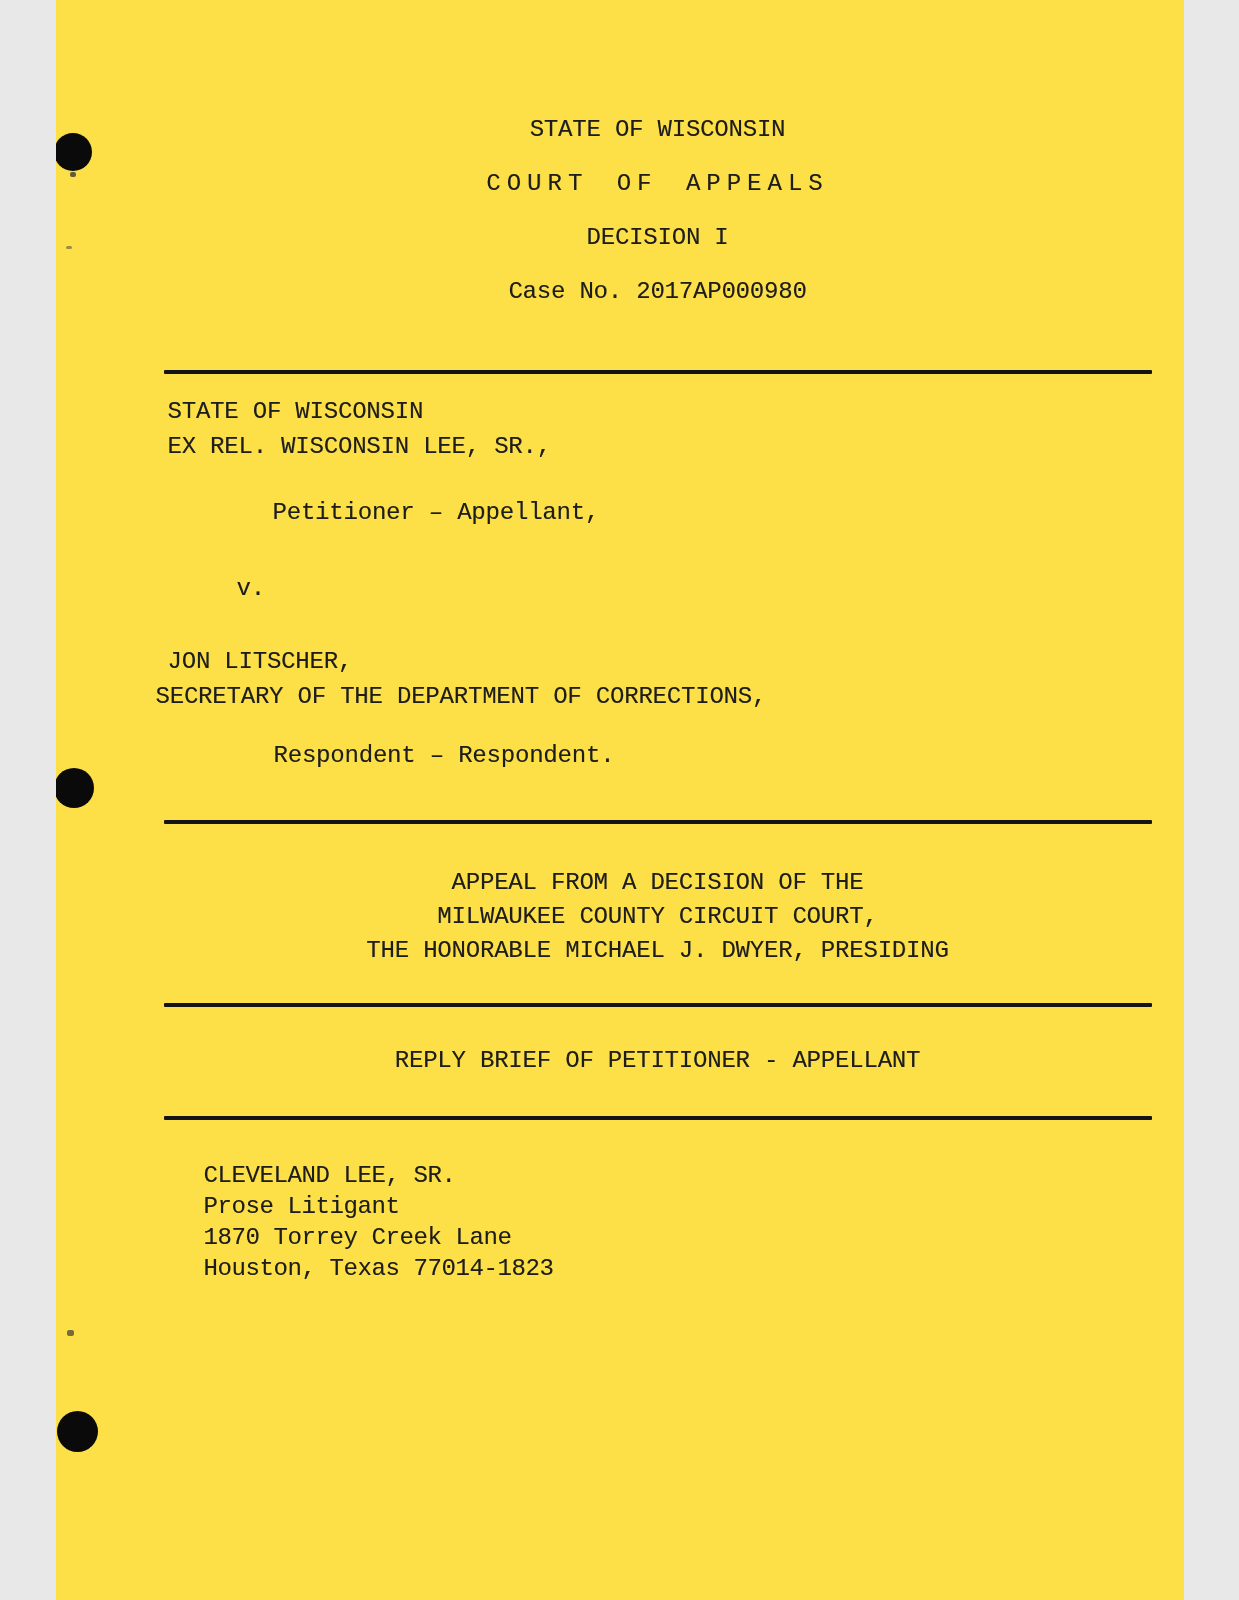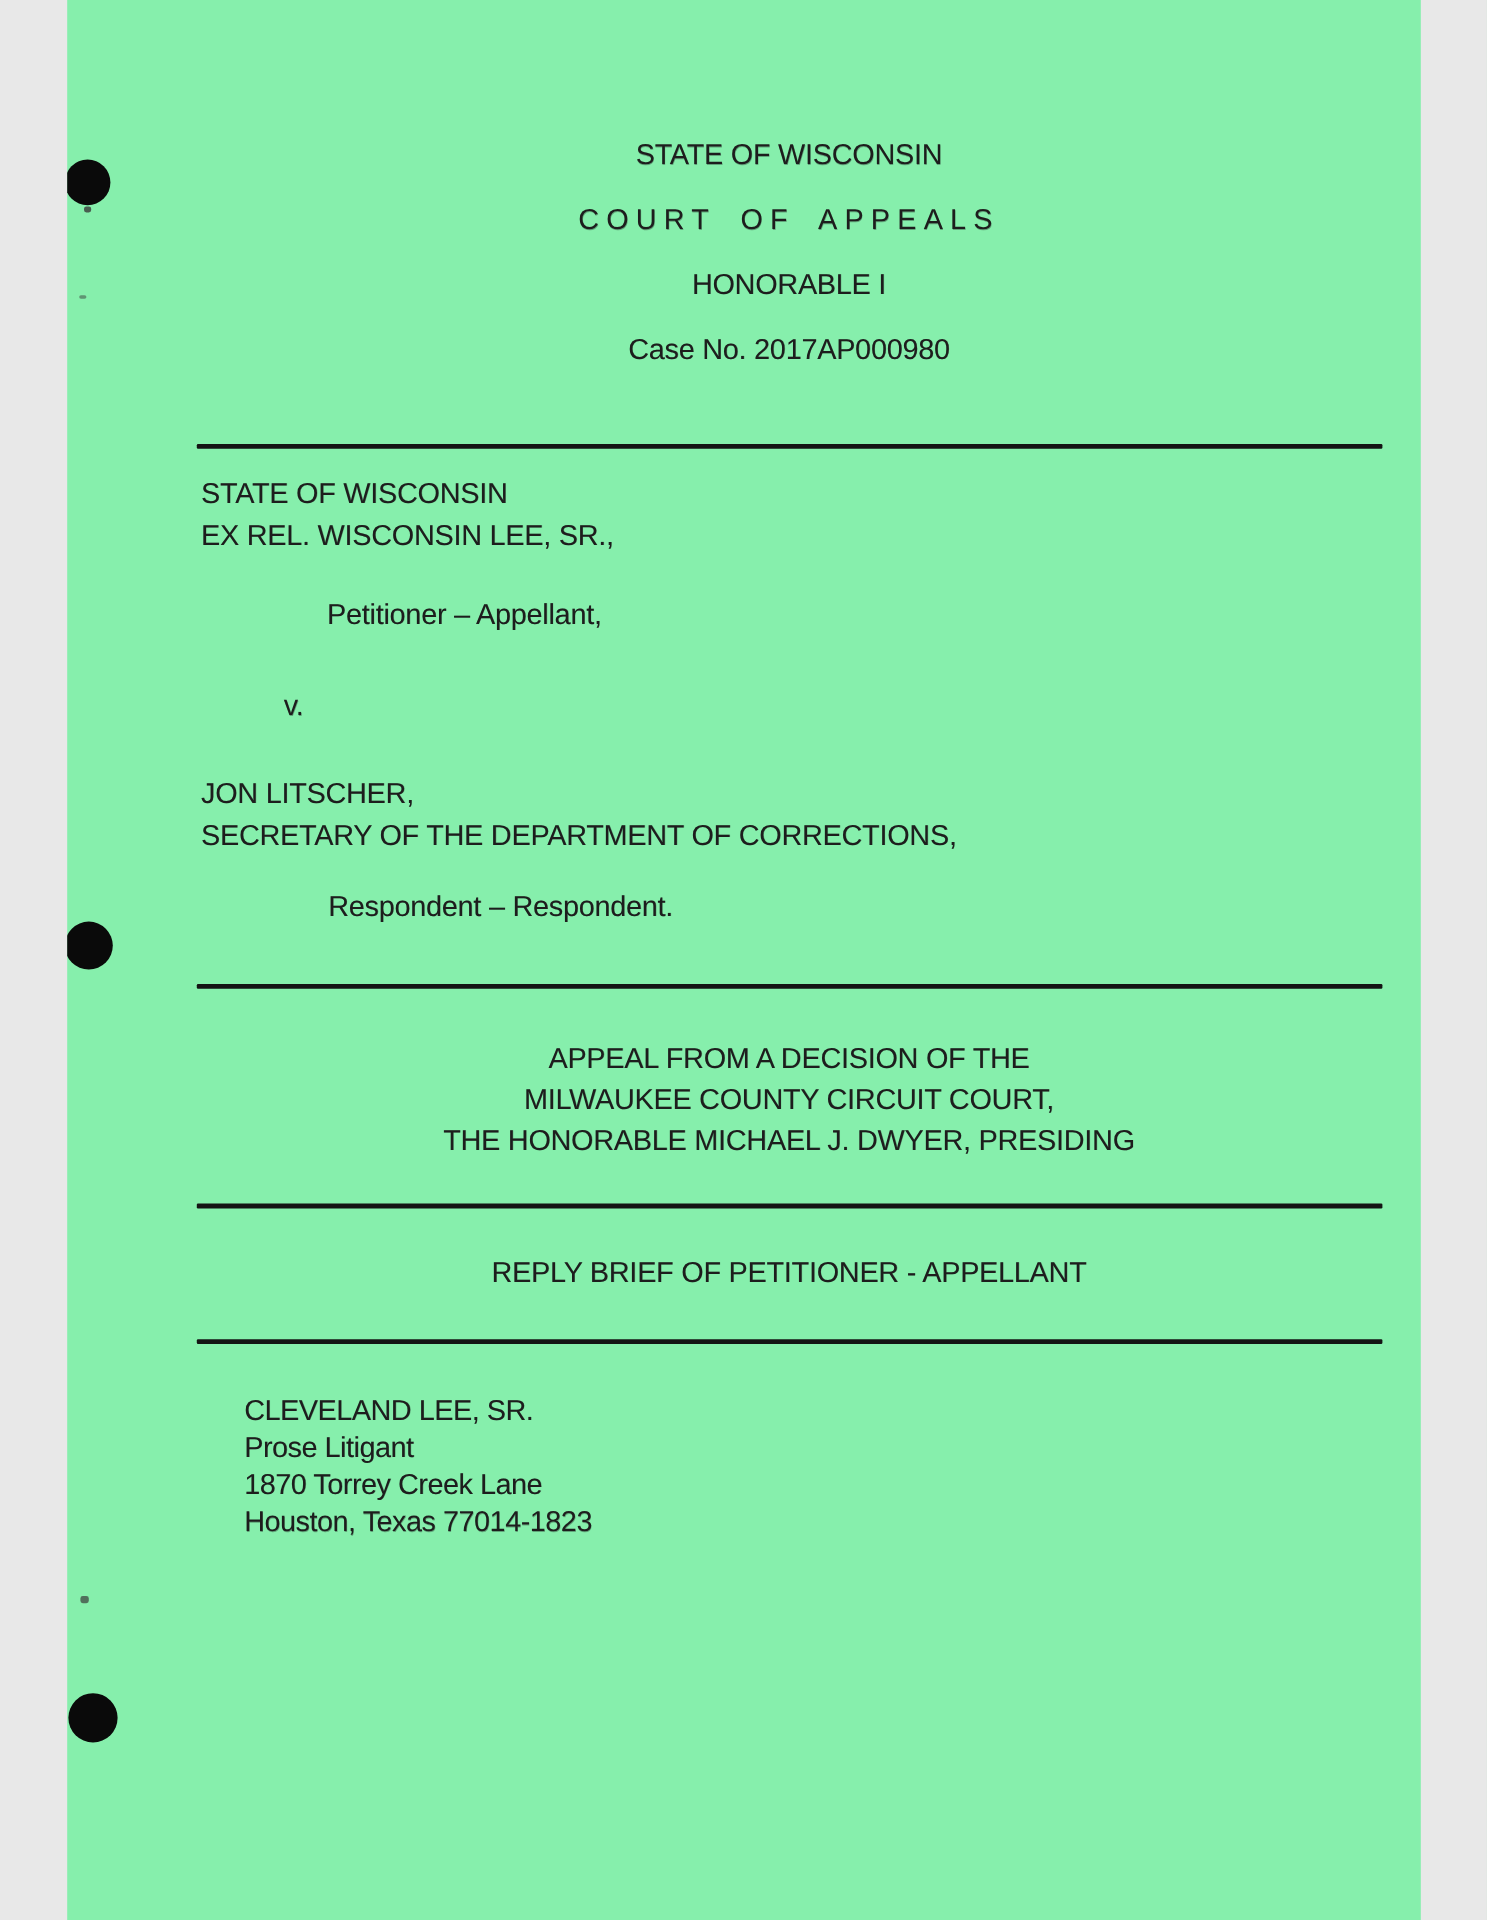"STATE OF WISCONSIN" .page { background: #86efac -> #fde047; font-family: Liberation Sans, sans-serif -> Liberation Mono, monospace }
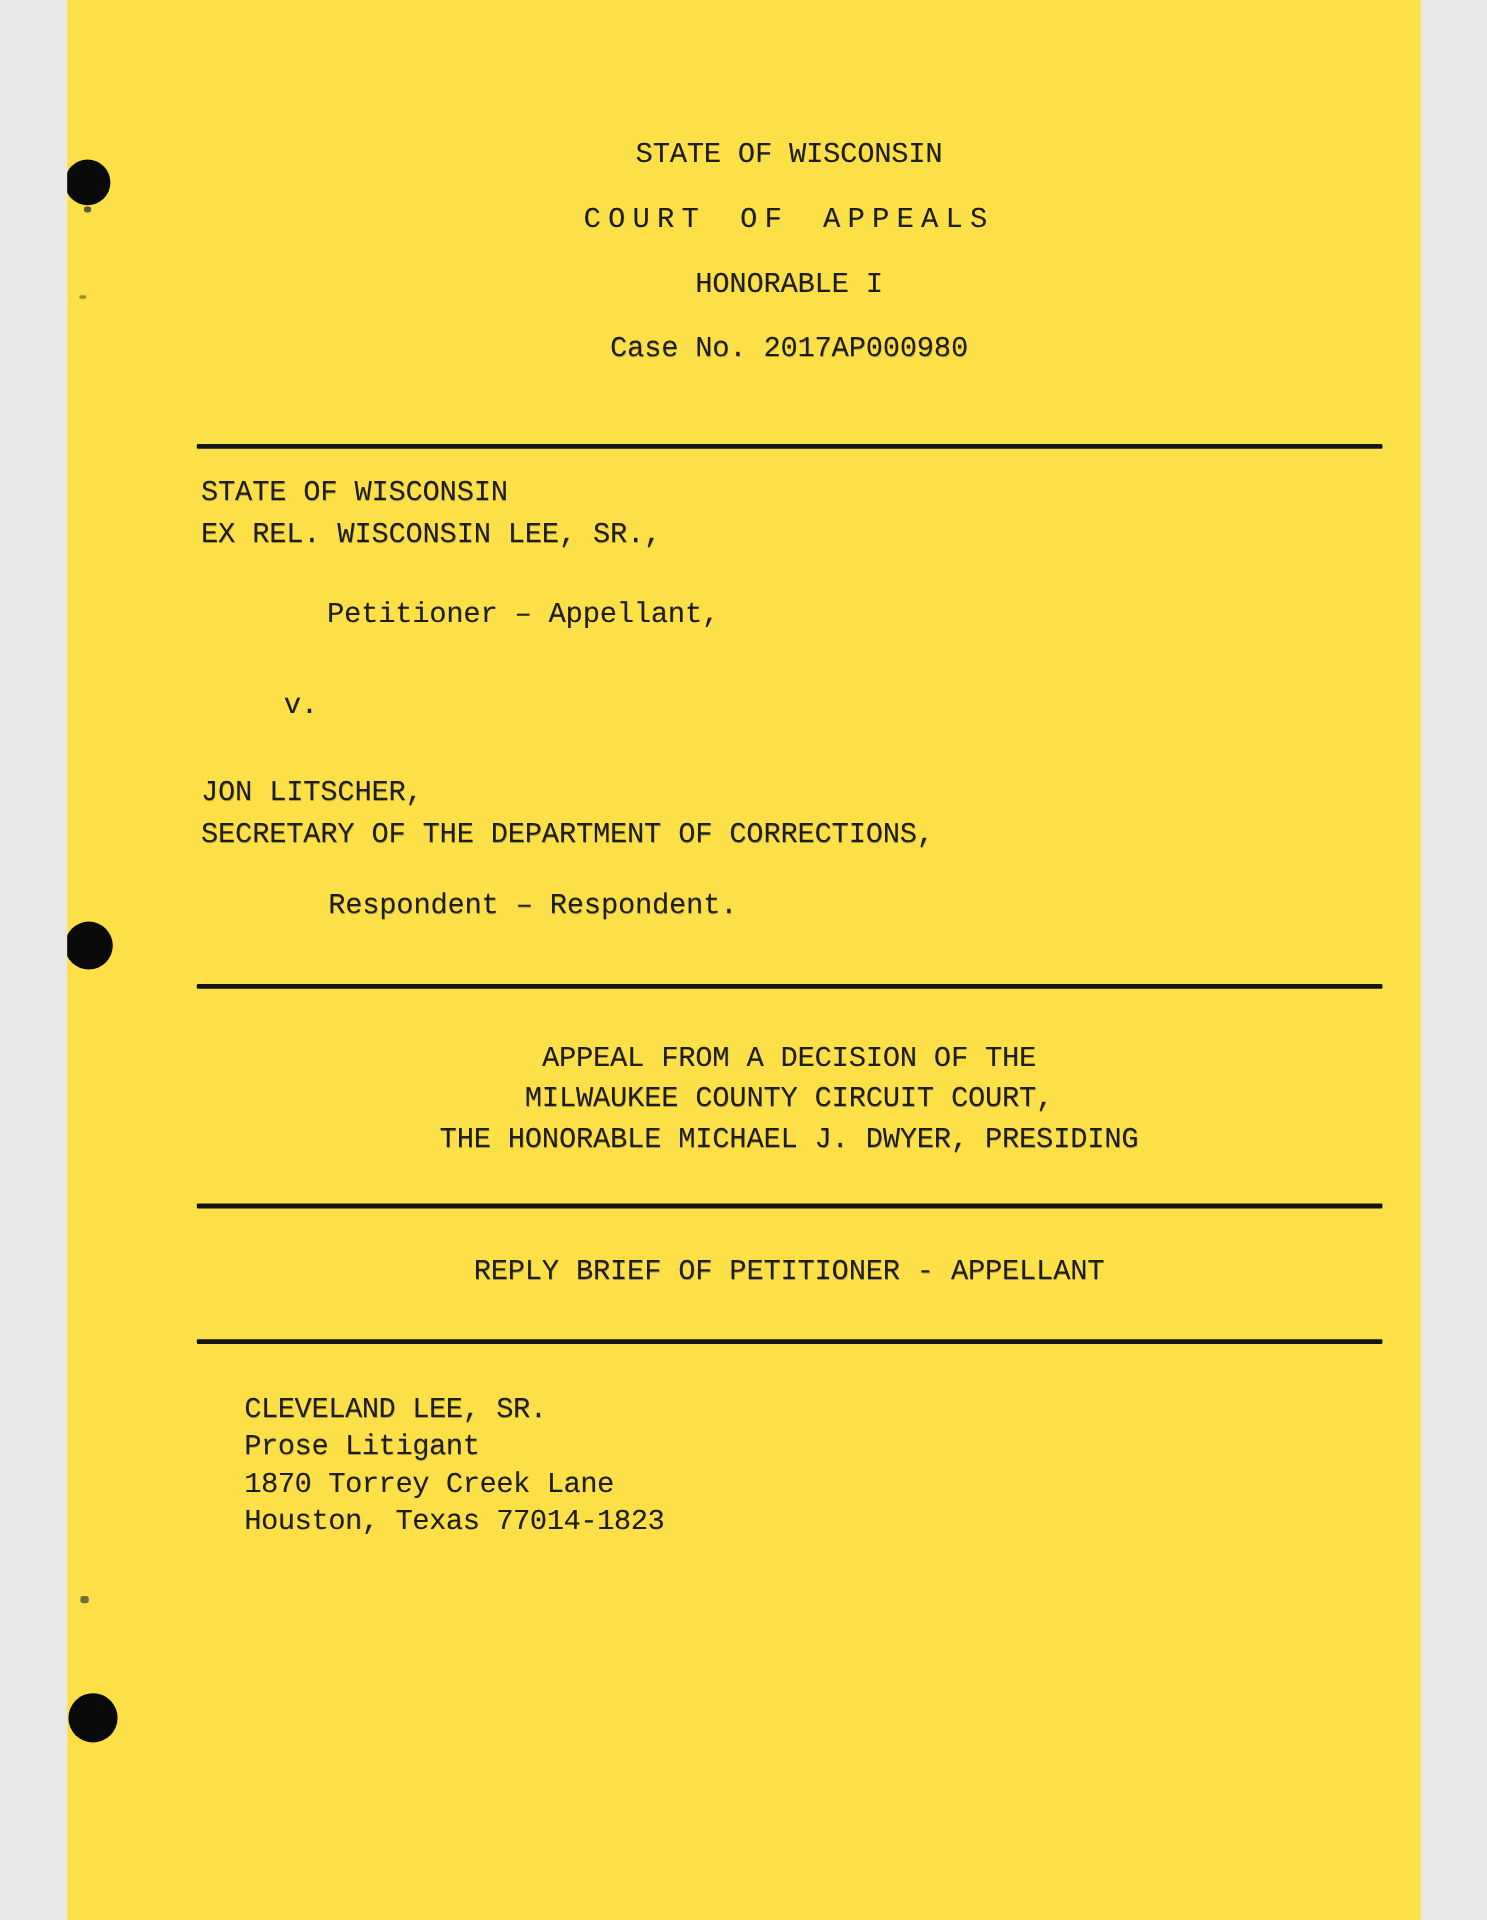"HONORABLE I" div.txt { text: HONORABLE -> DECISION }
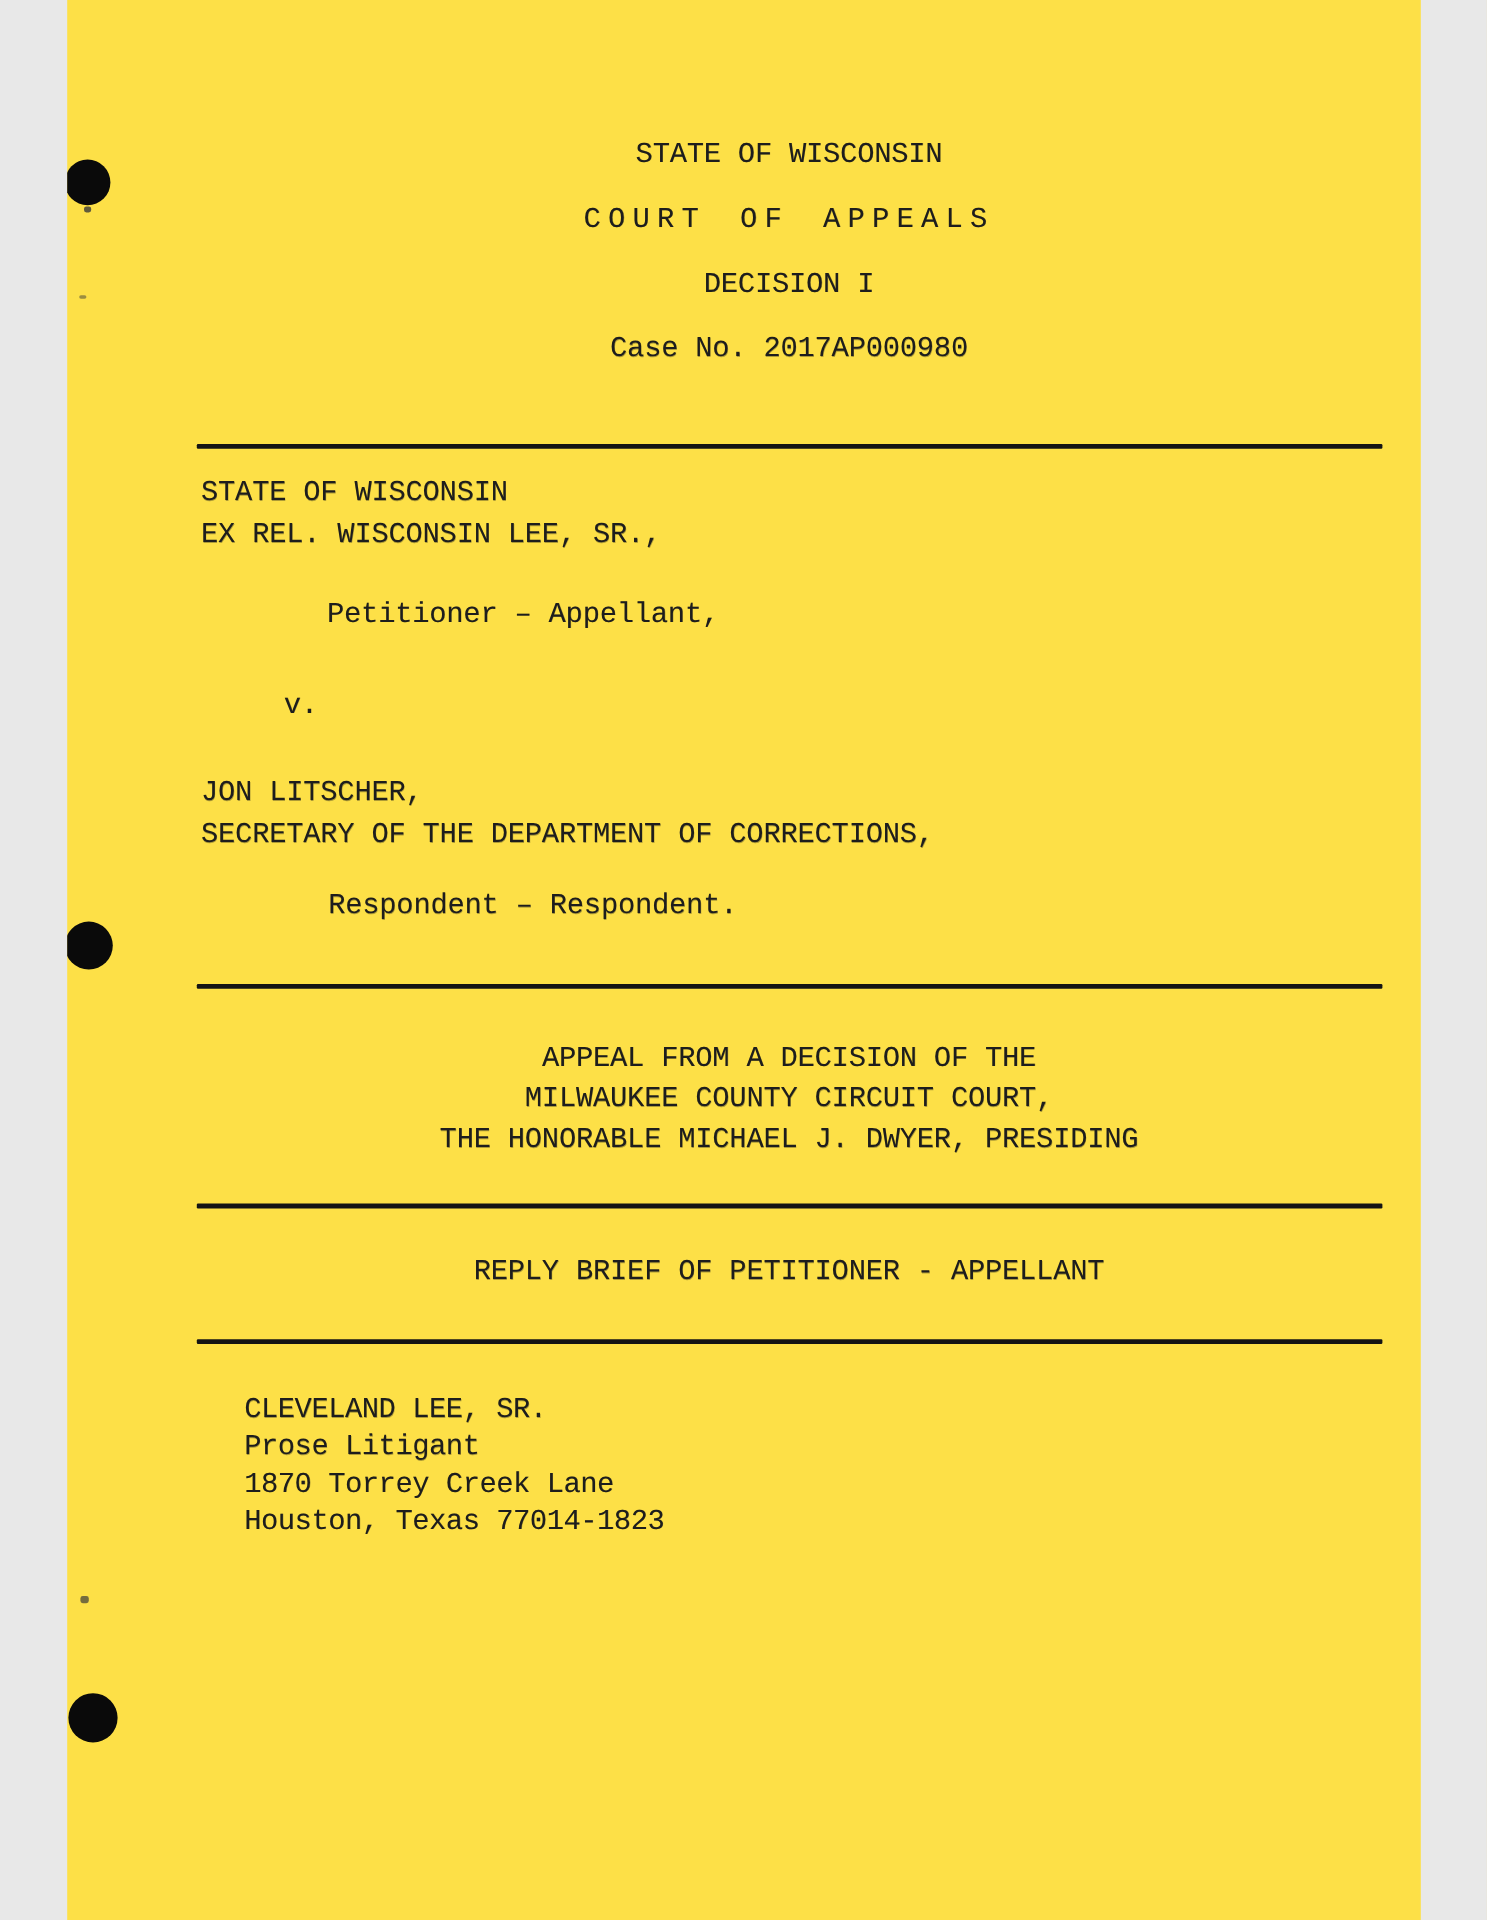"SECRETARY OF THE DEPARTMENT OF" div.txt { left: 112px -> 100px }
